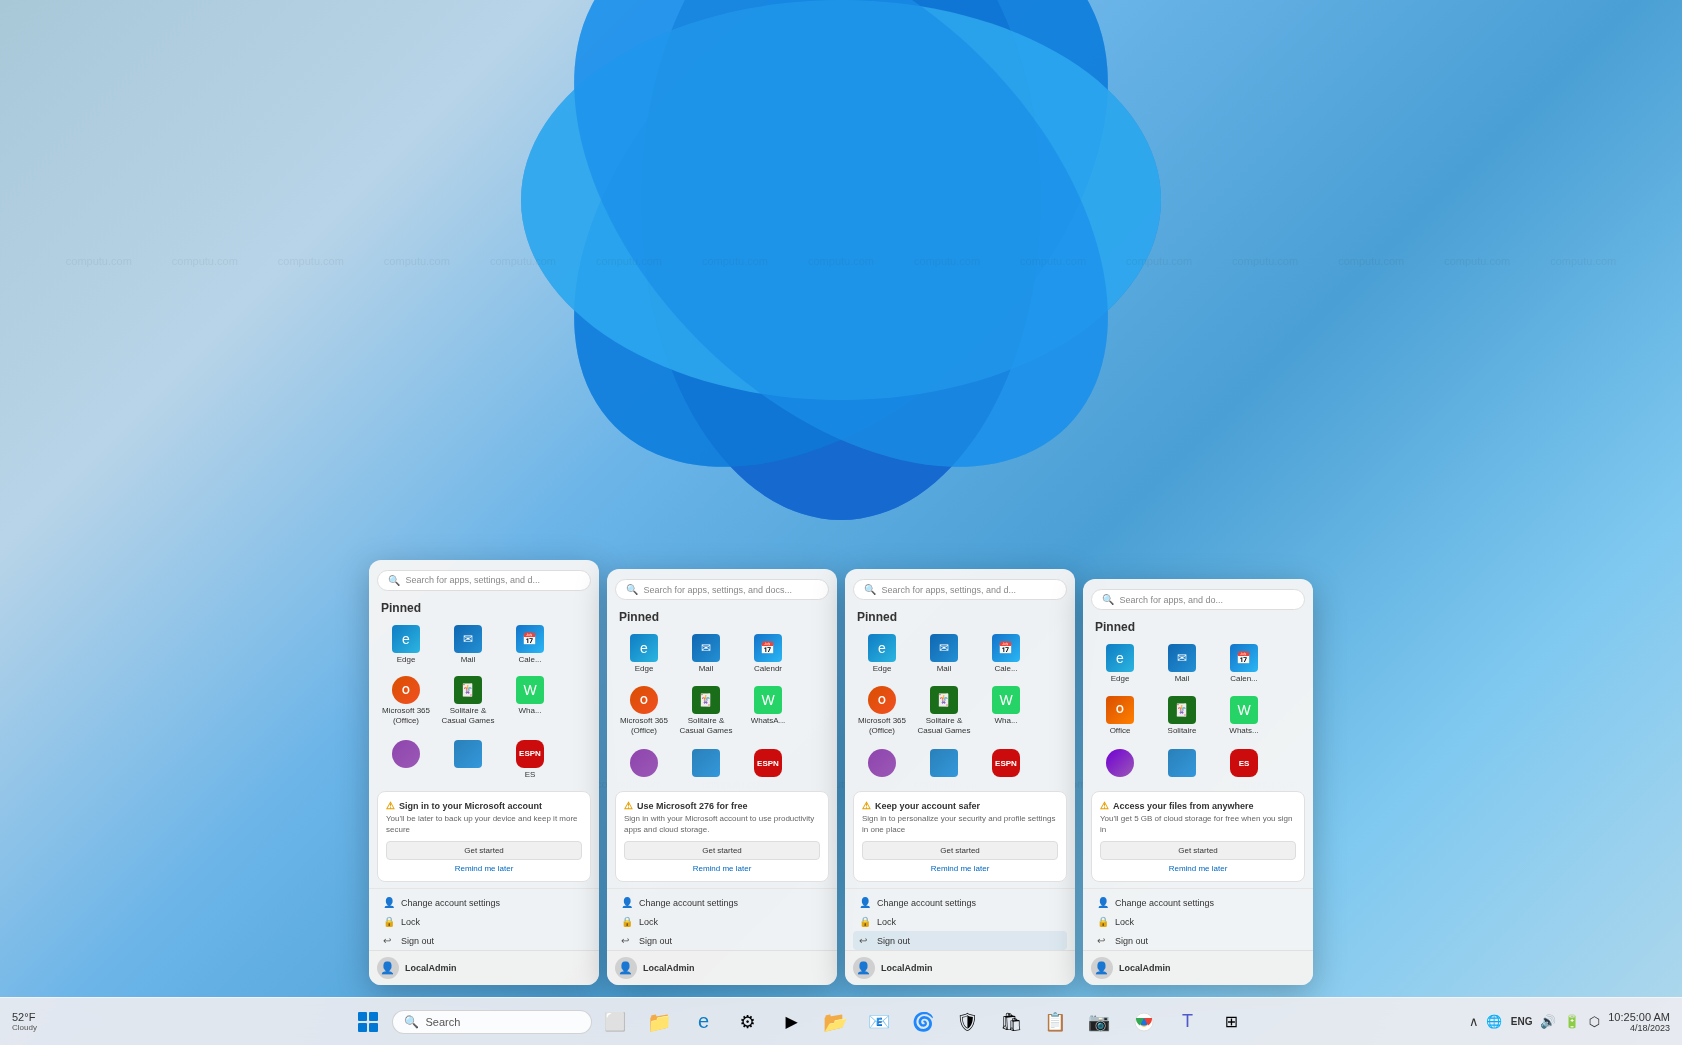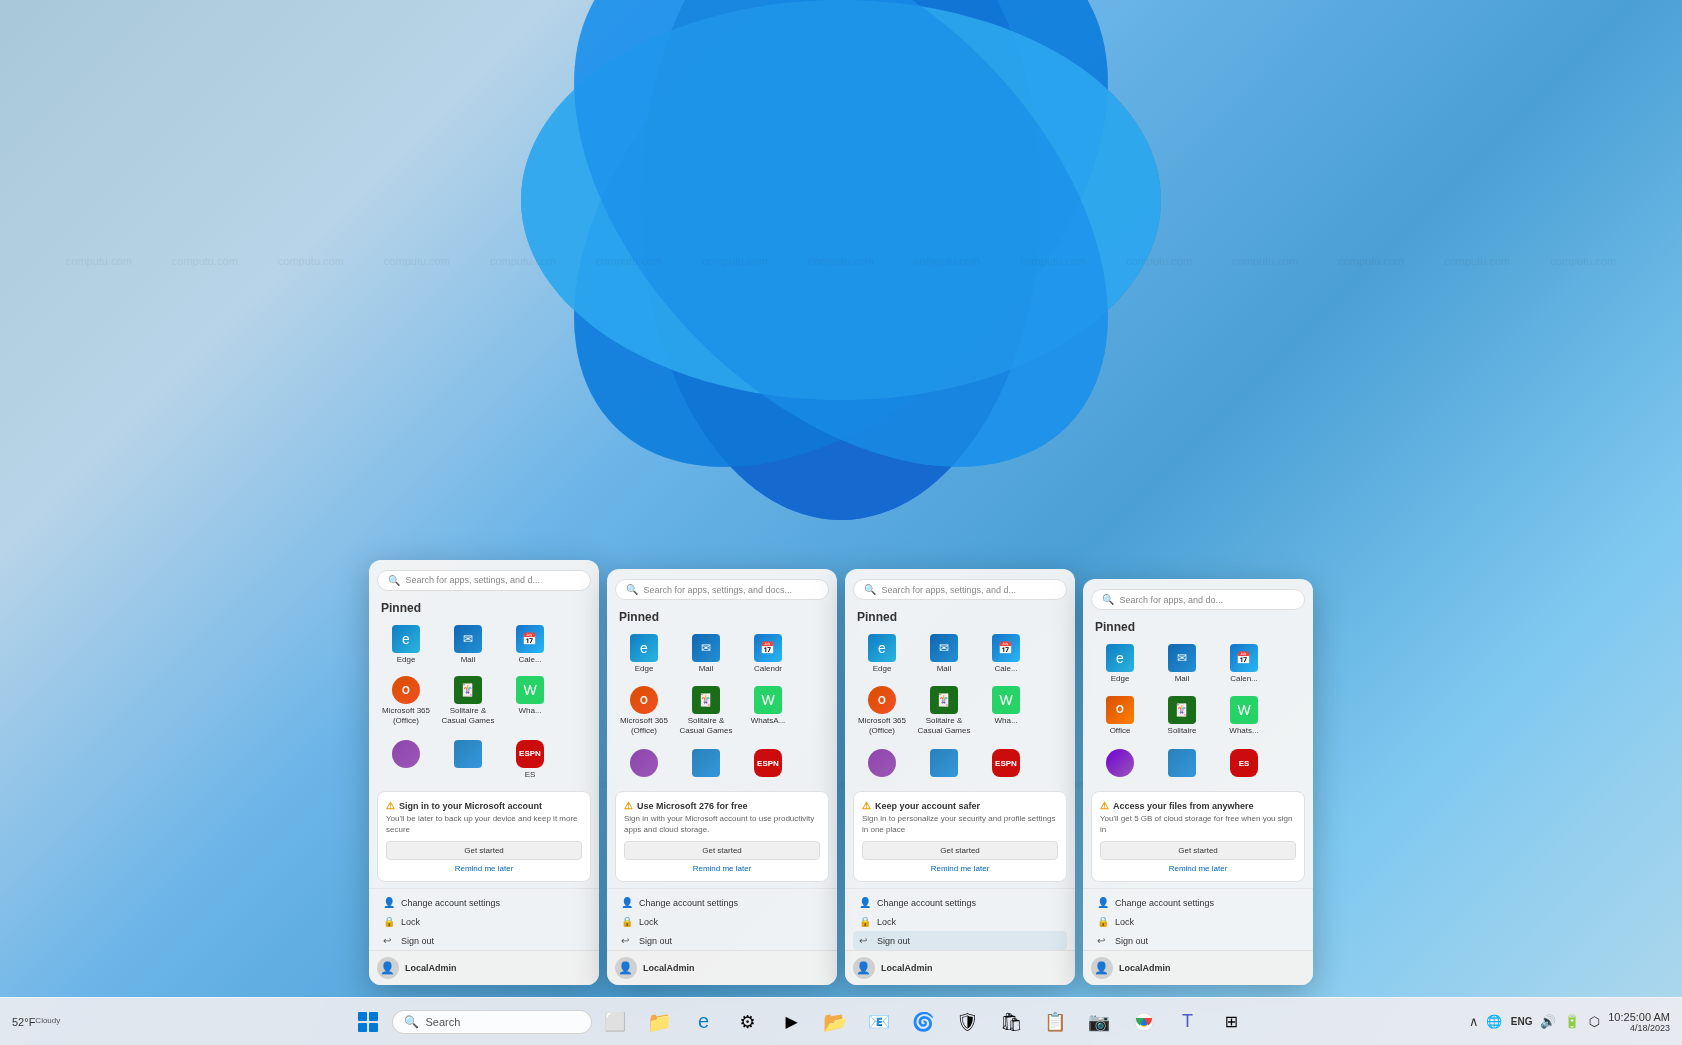"52°F" .weather-widget { flex-direction: row -> column }
